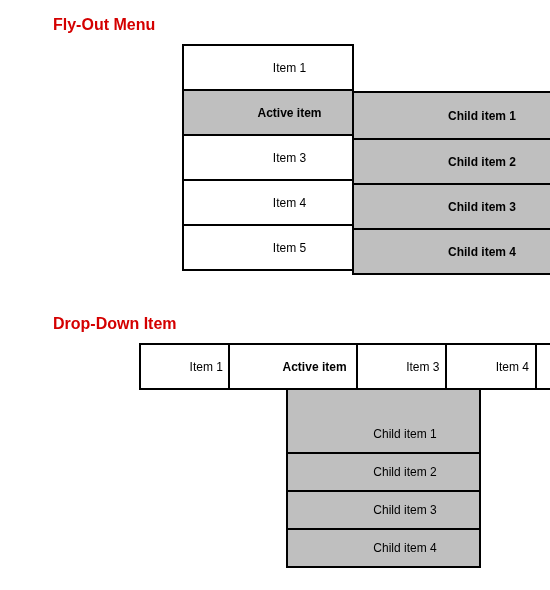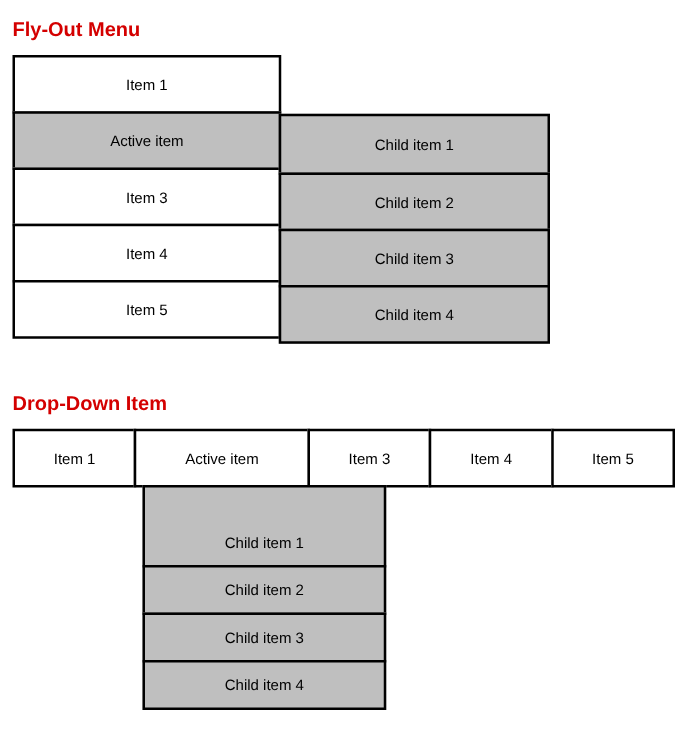"Item 1" * { margin-left: none -> 43px }
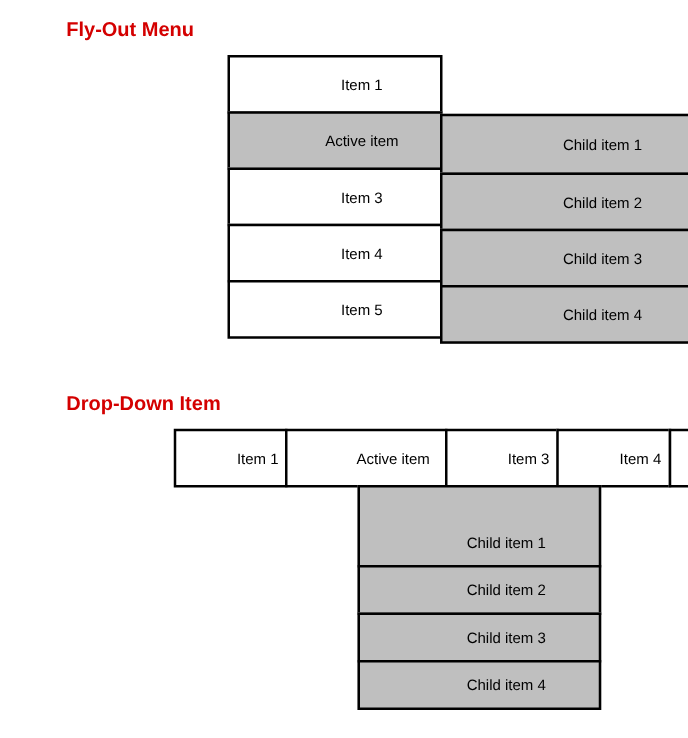"Active item" .active-bg { font-weight: none -> bold }
